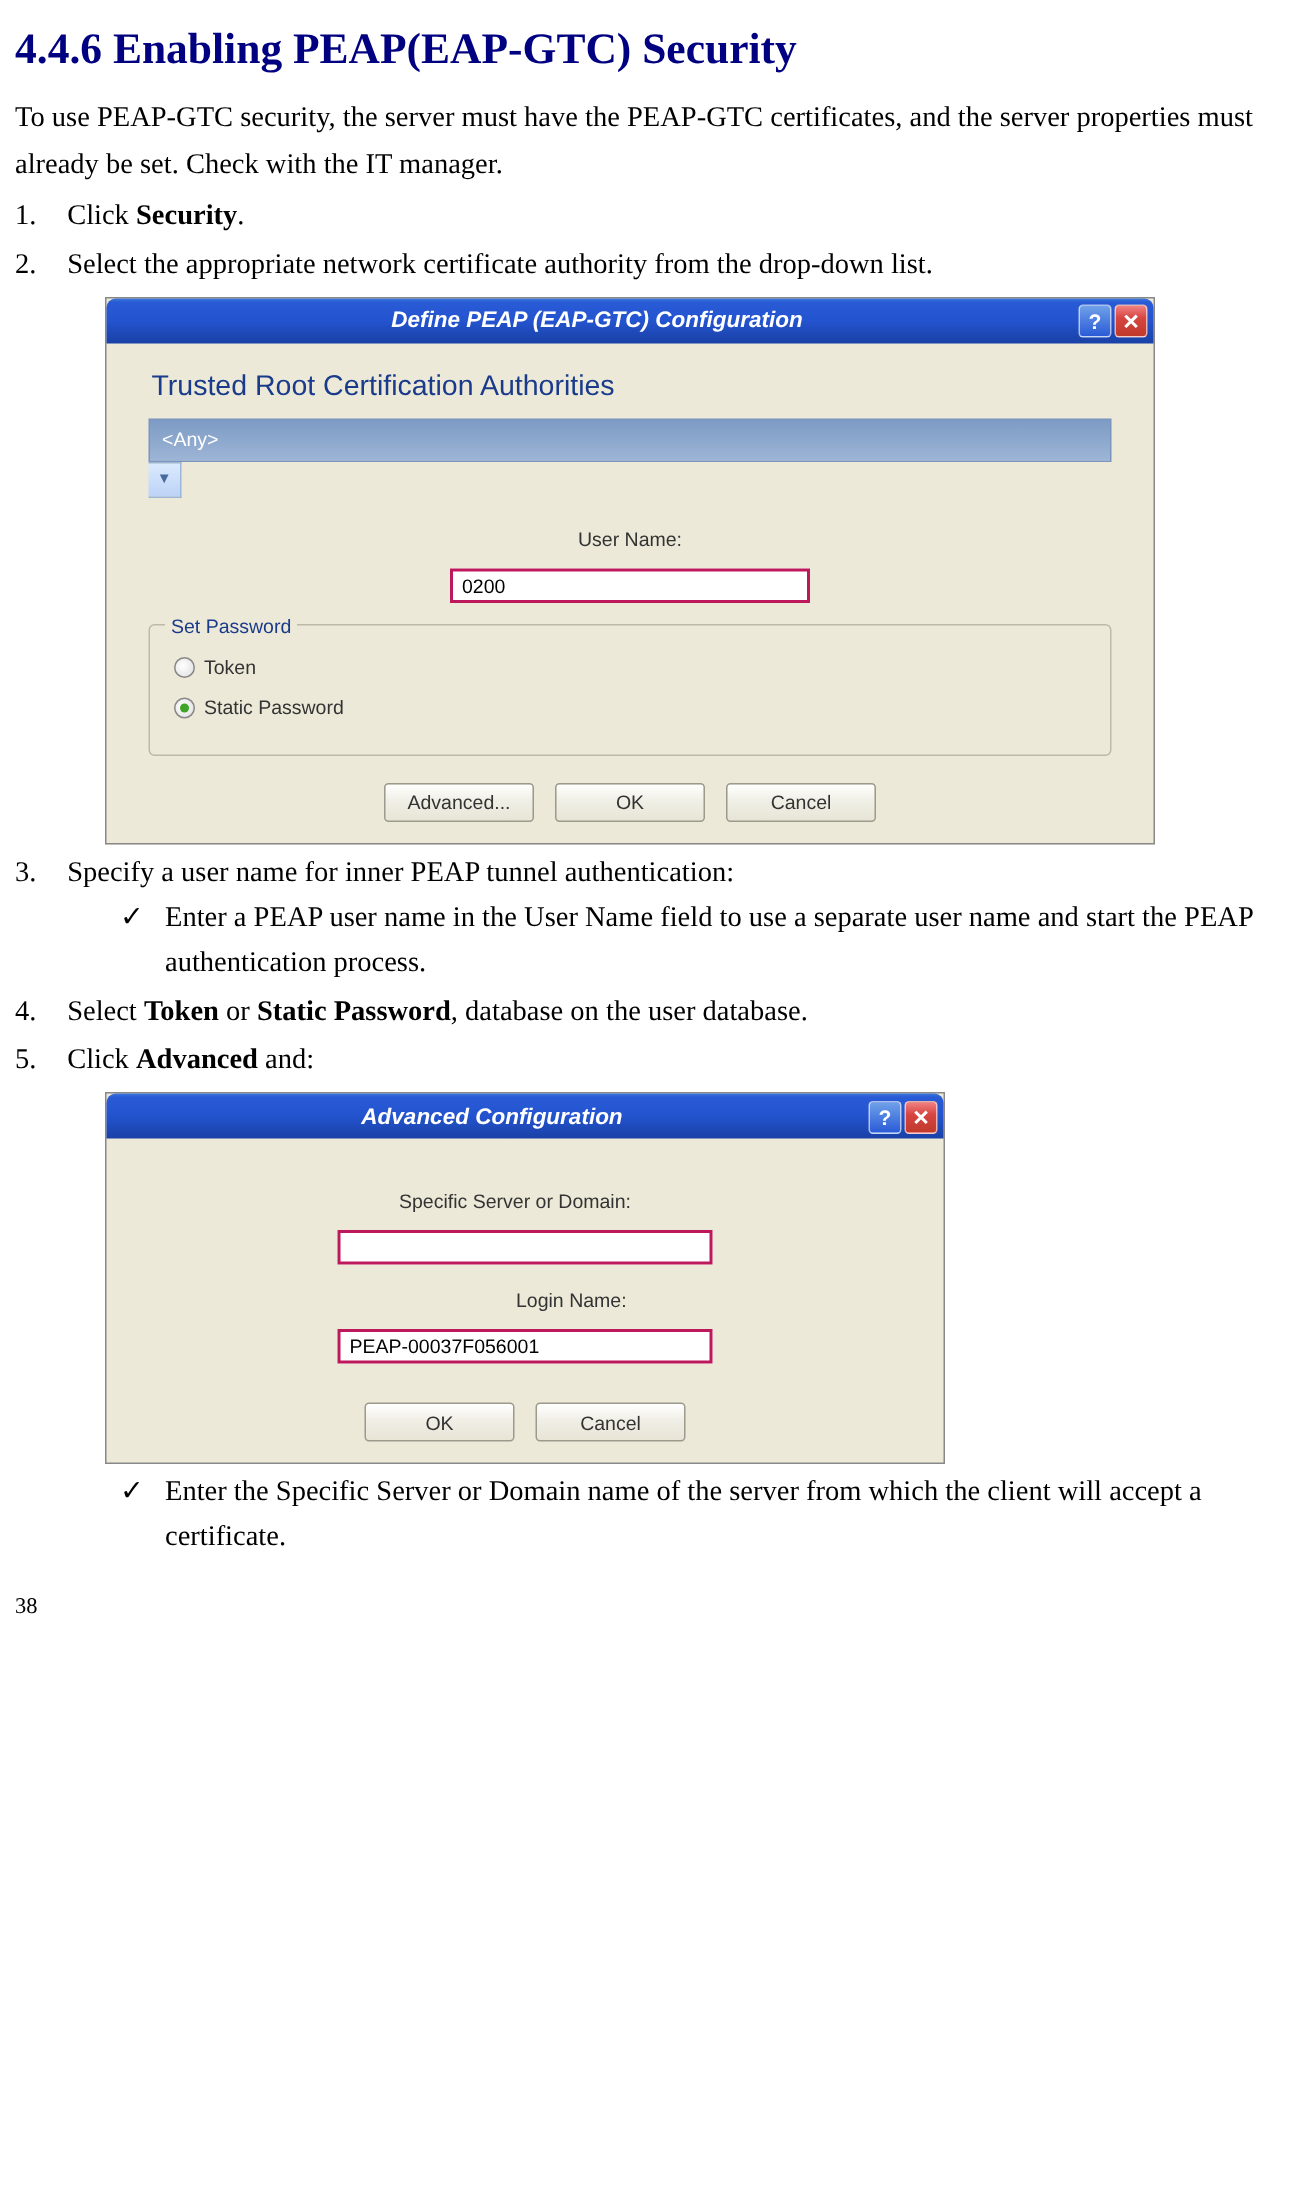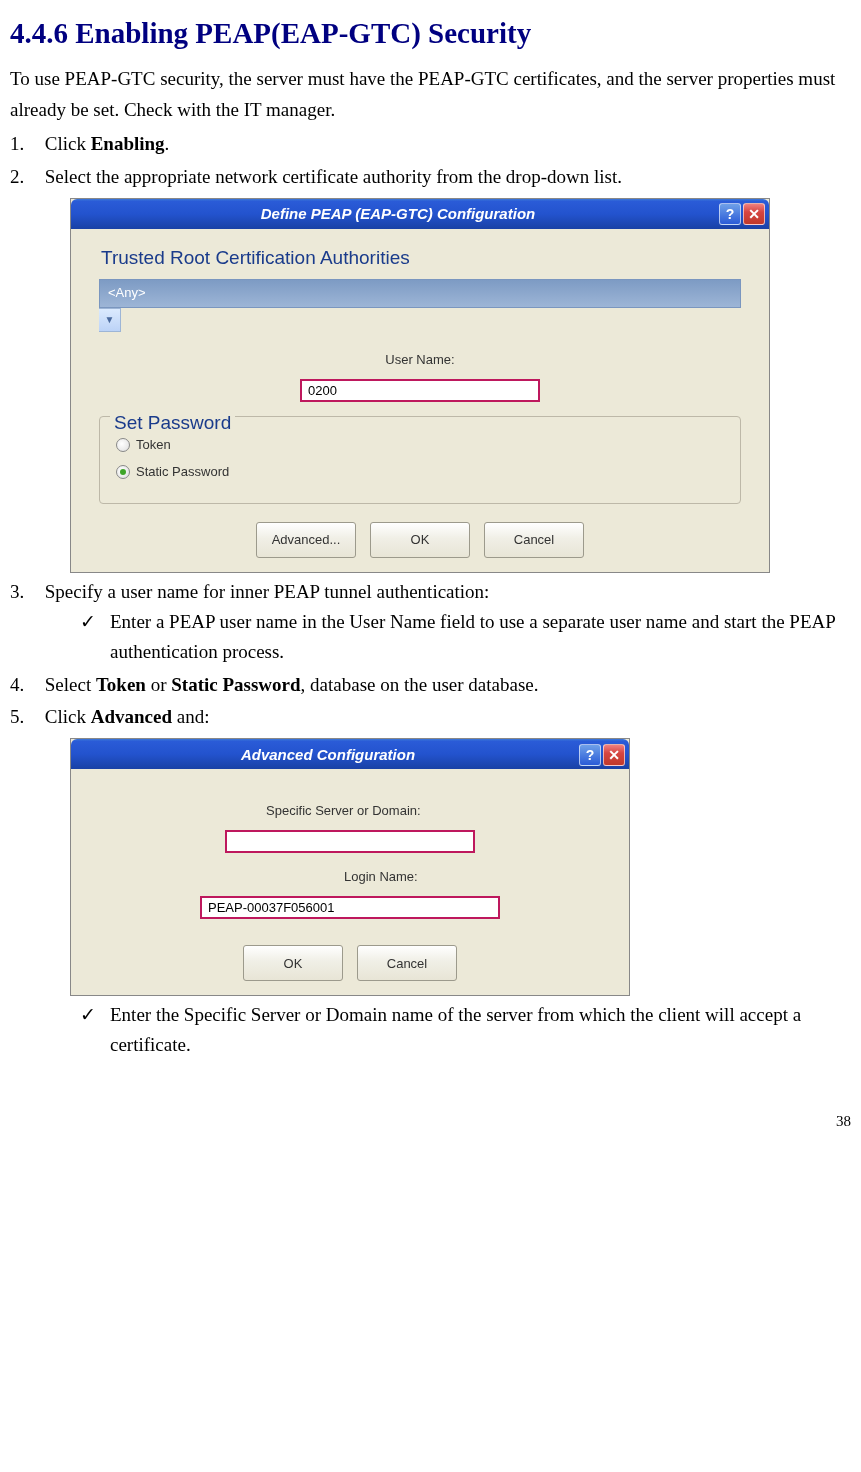"Enabling" span.bold { text: Enabling -> Security }
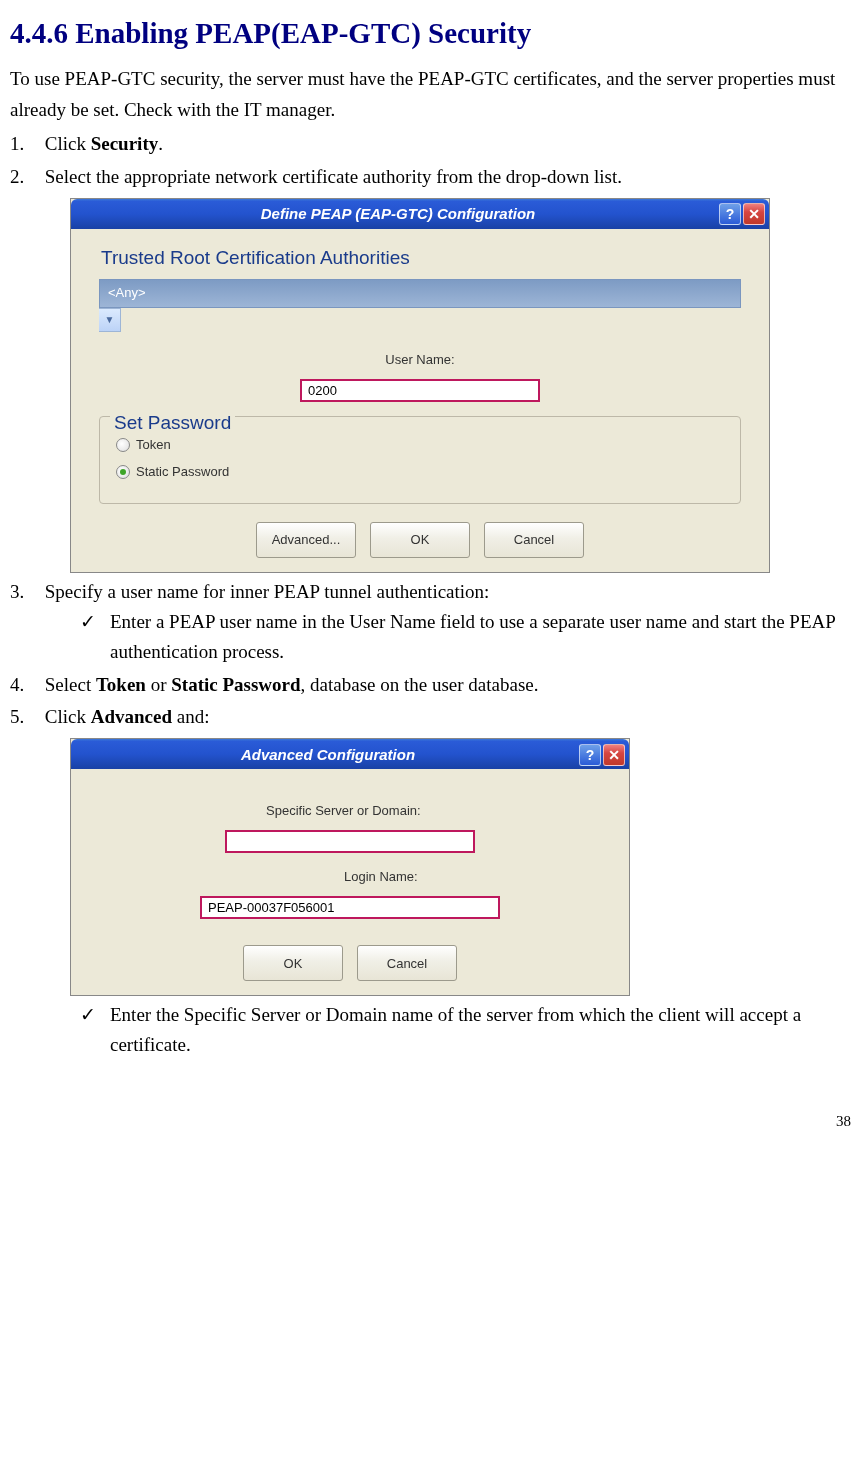"Set Password" .fieldset .legend { font-size: 19px -> 13px }
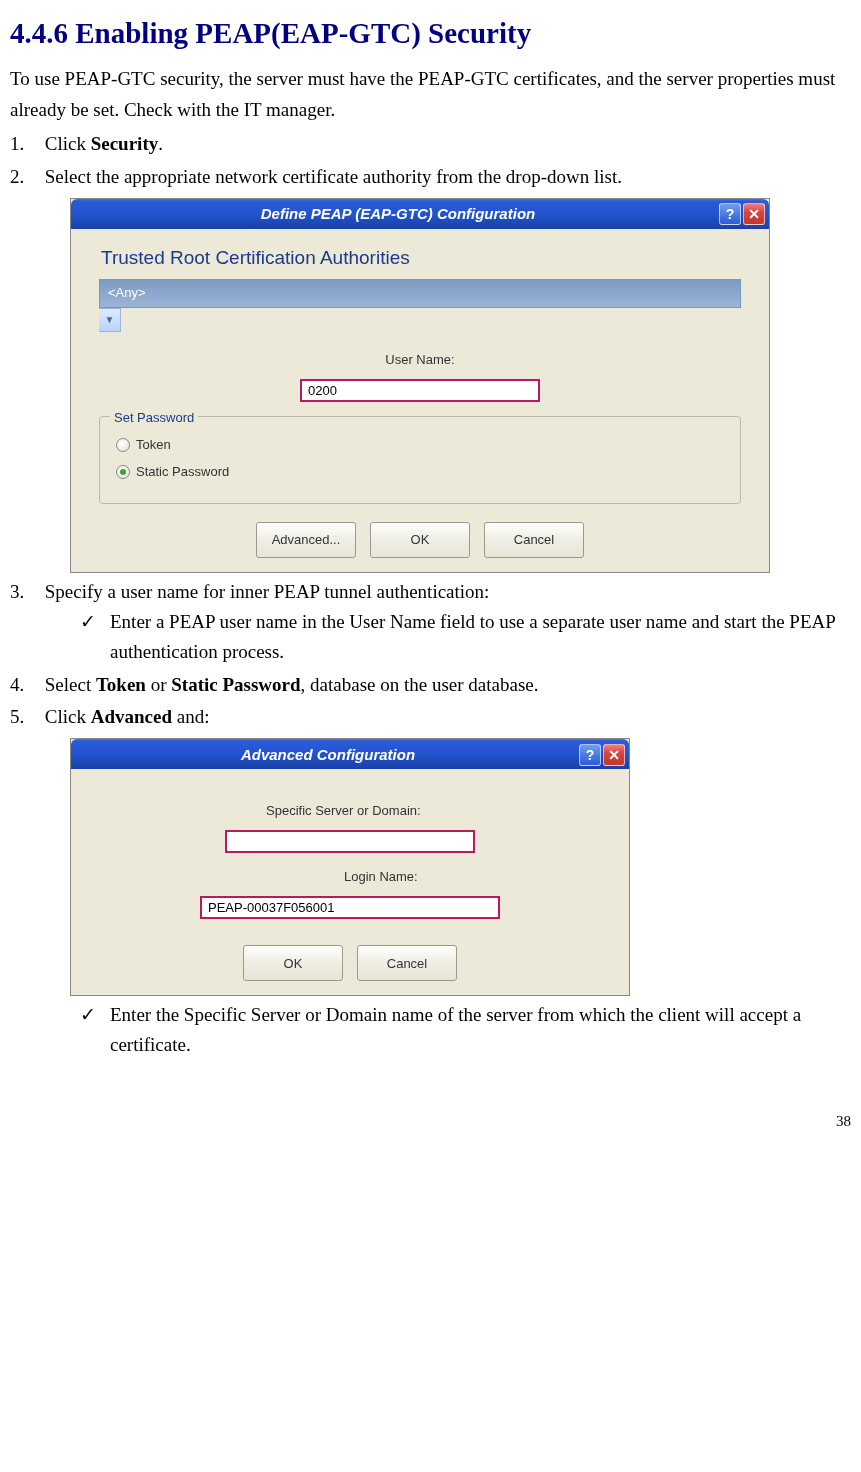"Advanced..." .dlg-btn { height: 36px -> 26px }
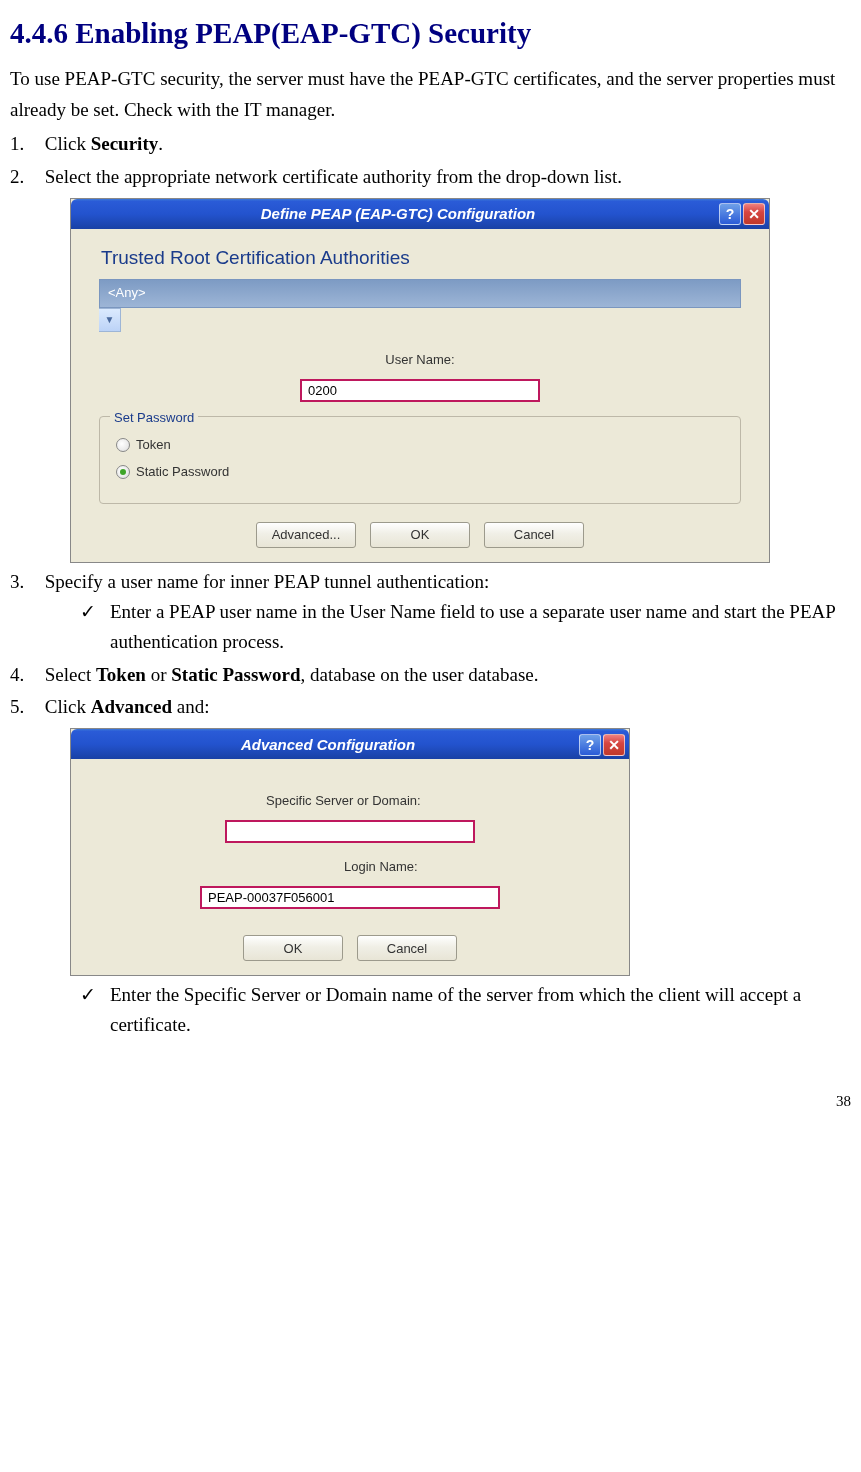"PEAP-00037F056001" .dialog2 .login-input { width: 300px -> 250px }
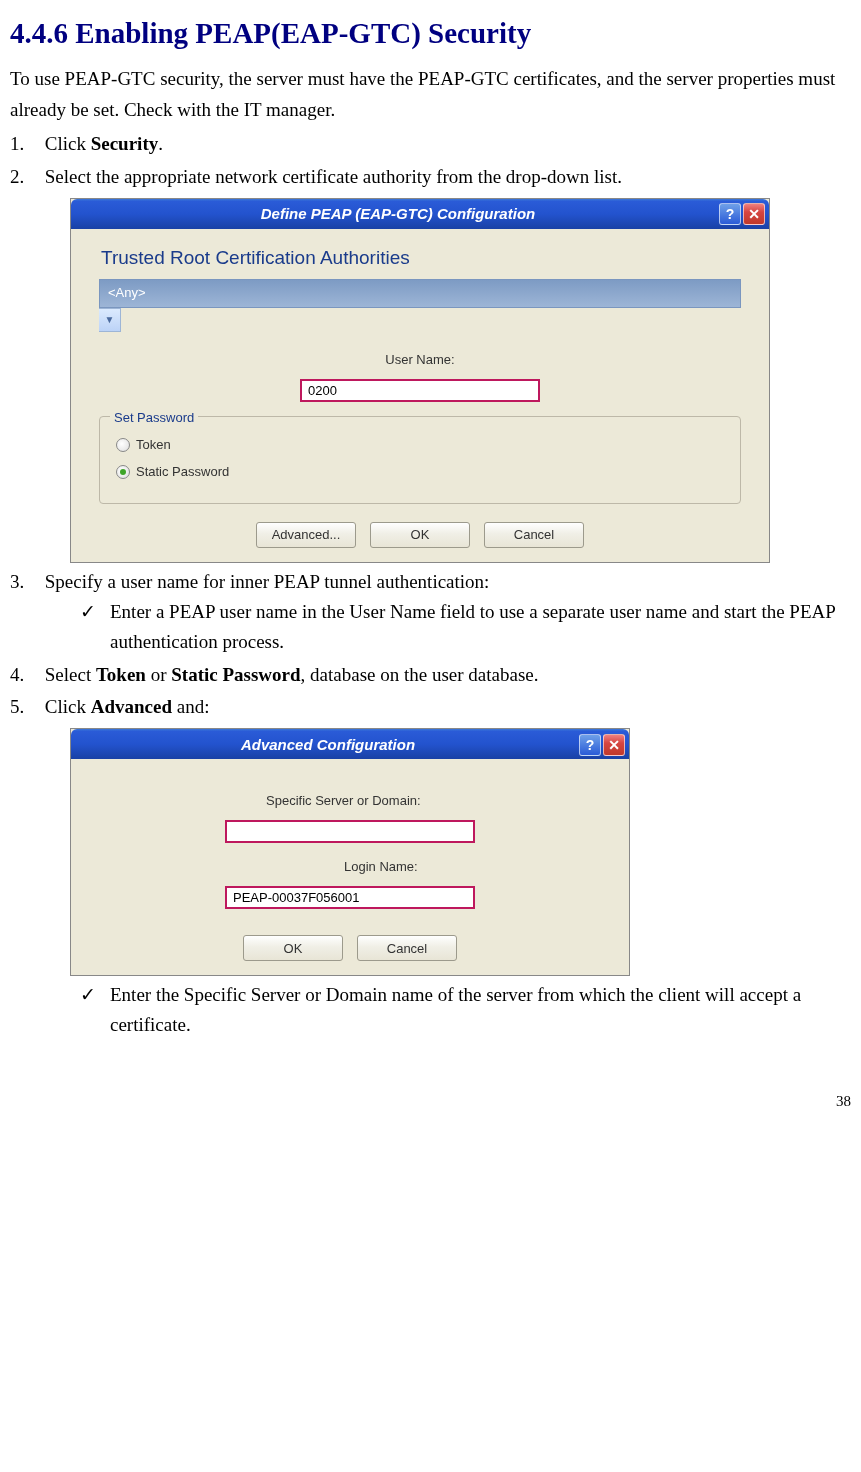"38" .page-number { margin-top: 48px -> 18px; text-align: right -> left }
